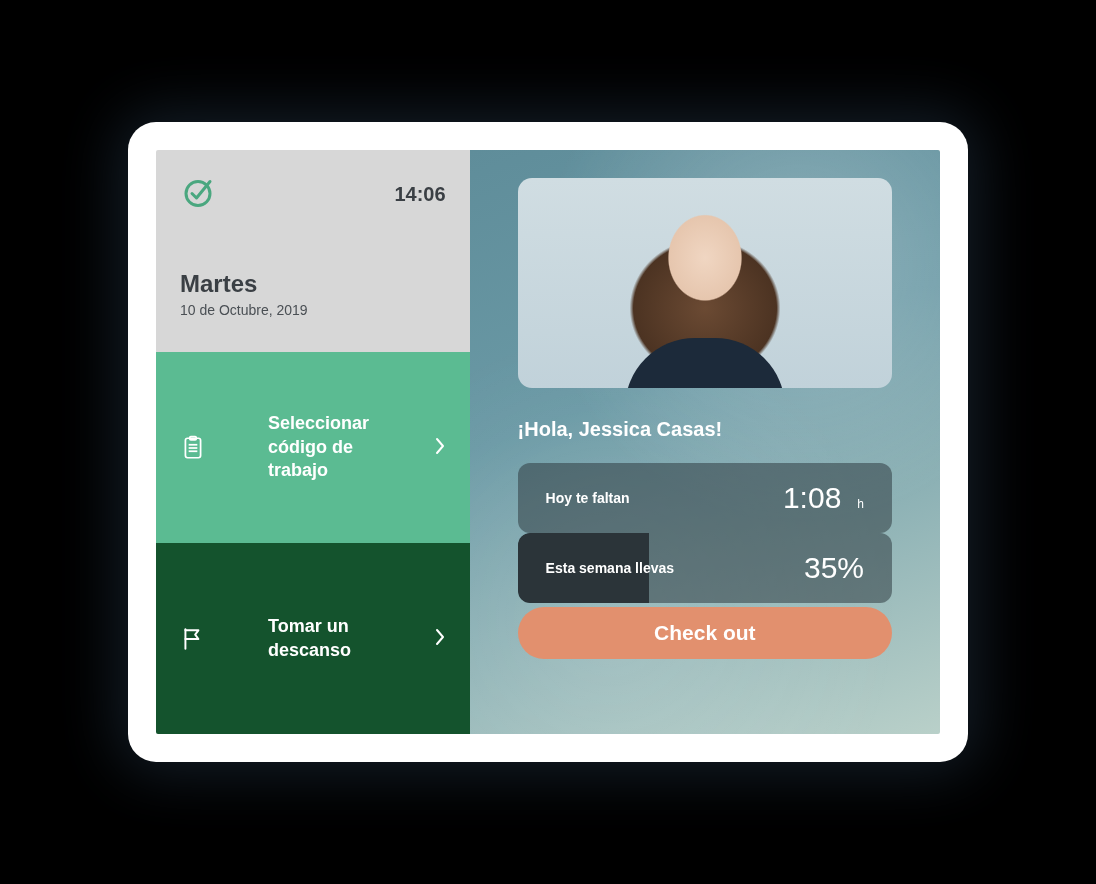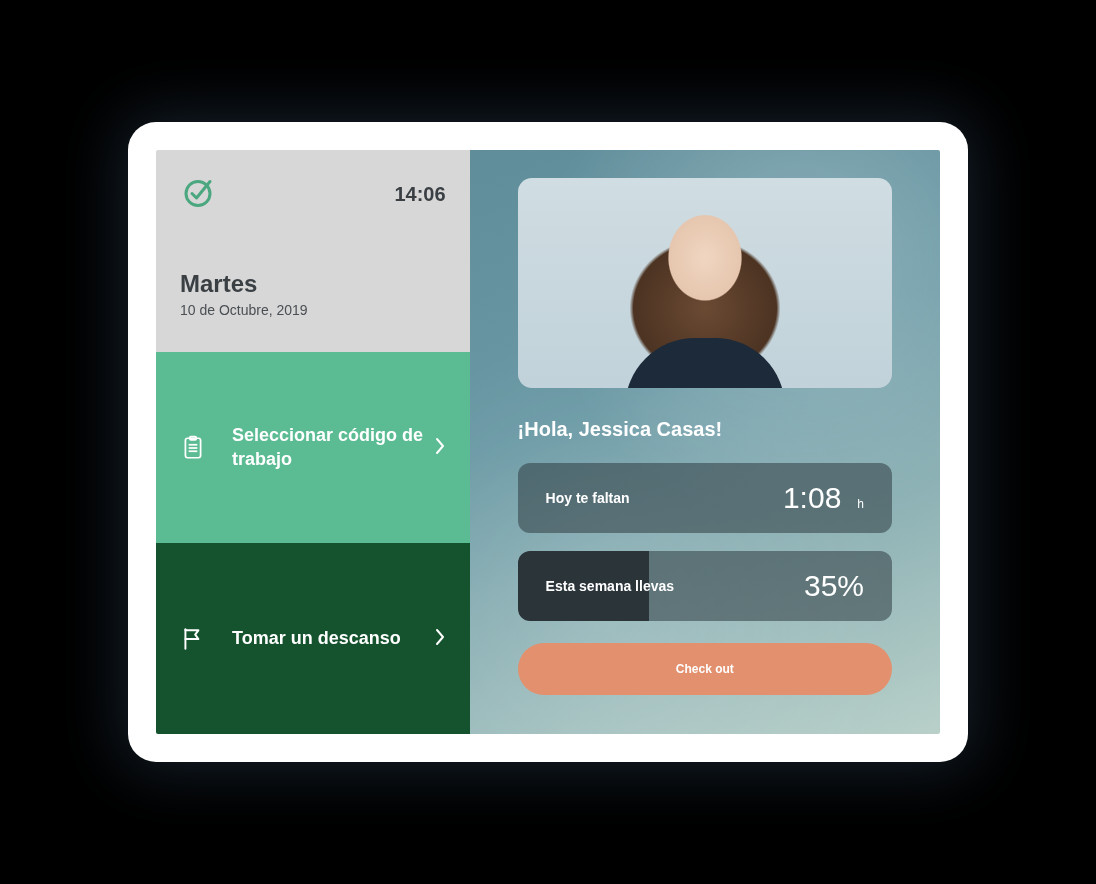"Seleccionar código de trabajo" .menu-item { gap: none -> 36px }
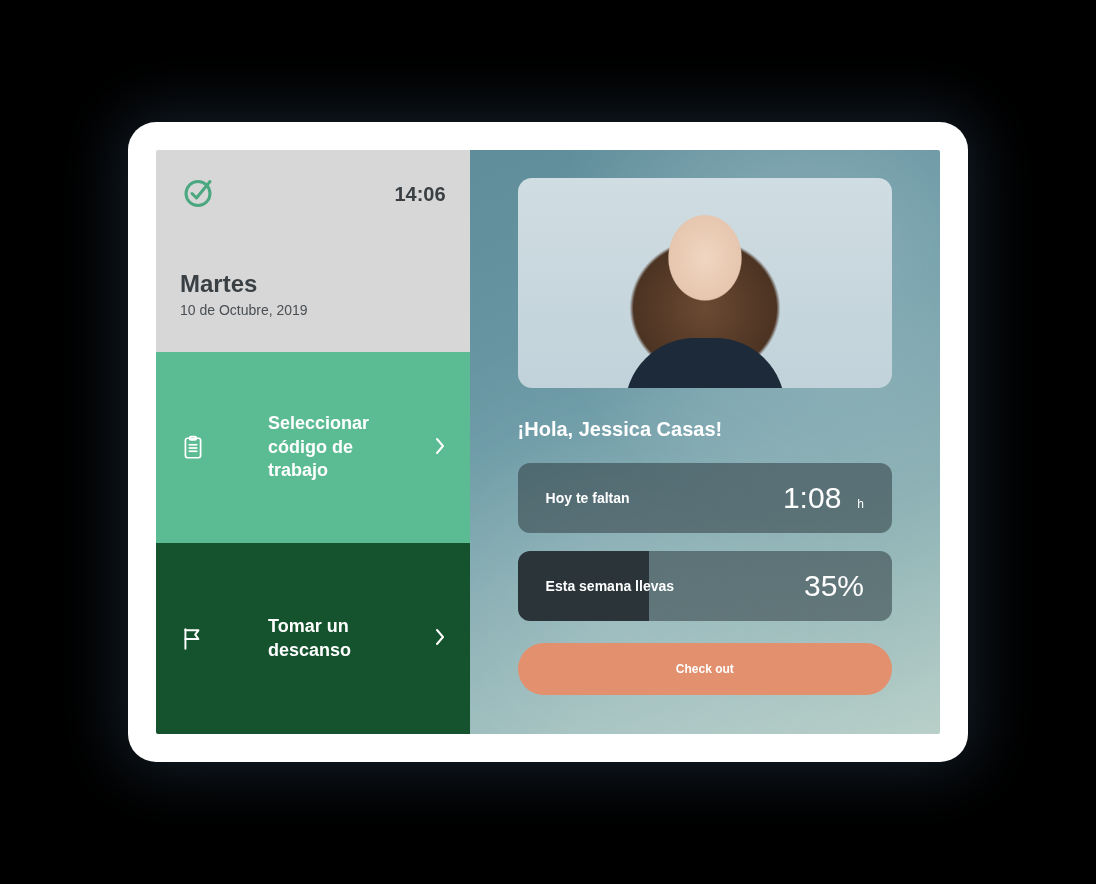"Hoy te faltan" .stat { margin-bottom: 18px -> none }
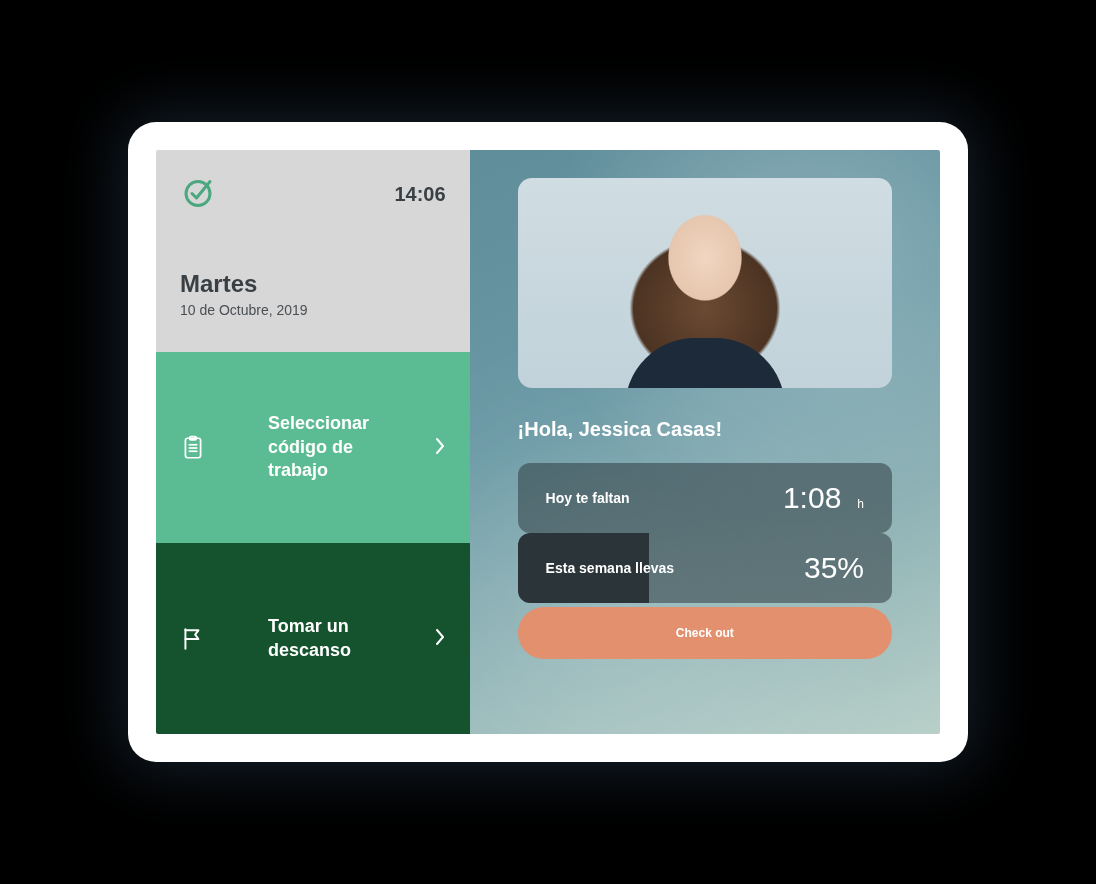"Check out" .checkout { font-size: 12px -> 21px }
